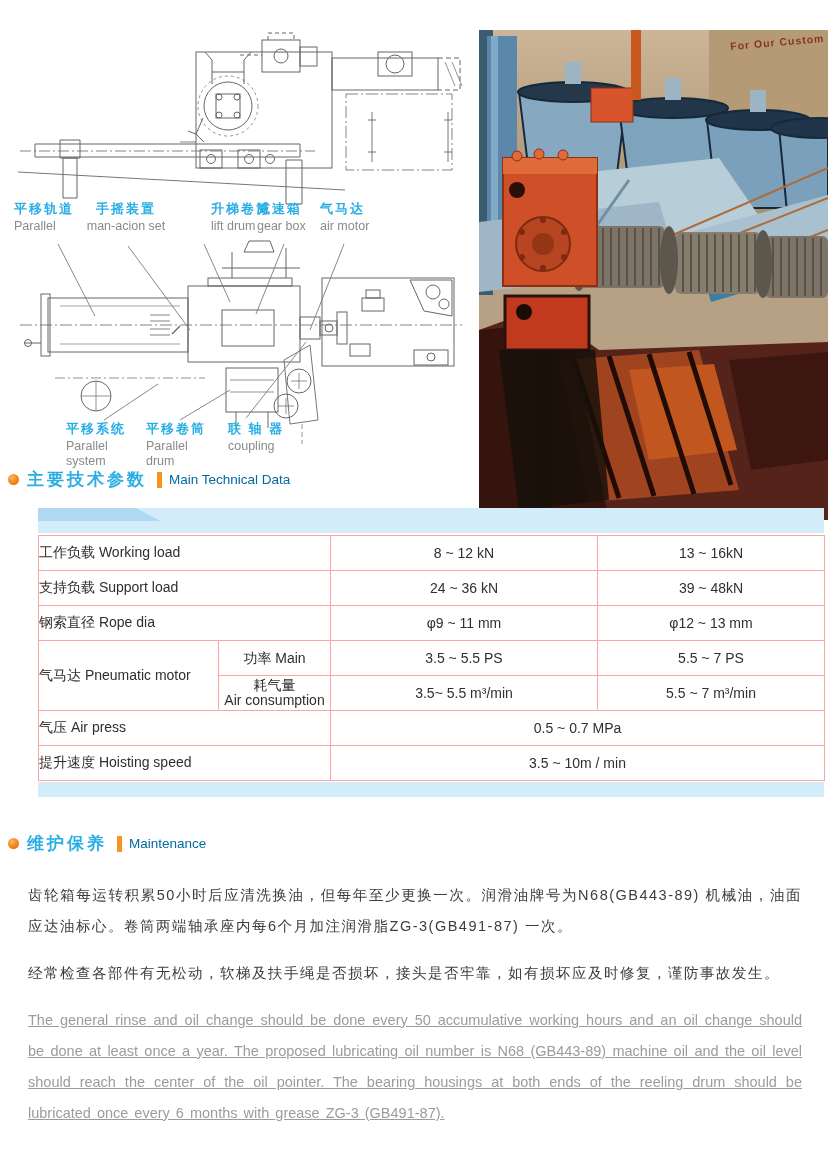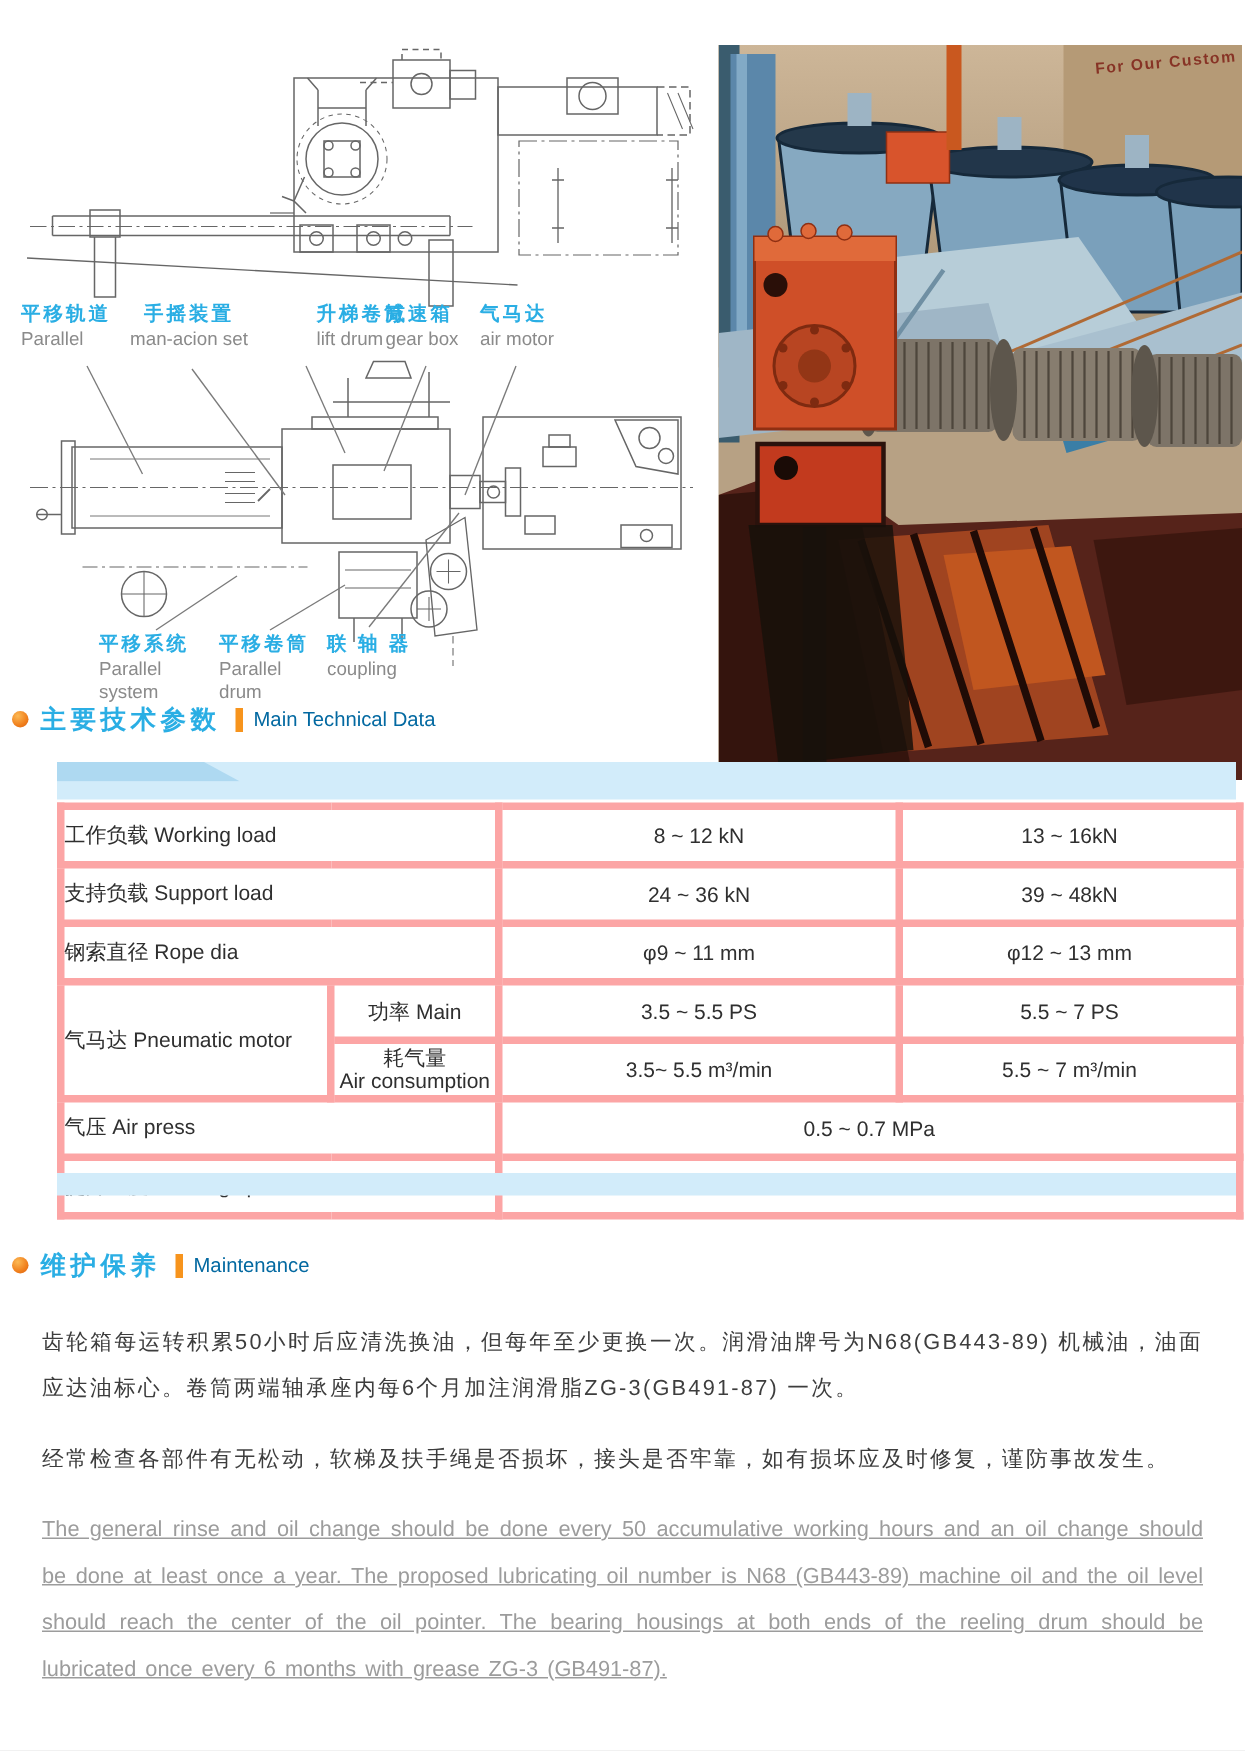"联 轴 器" div.dlabel { left: 218px -> 228px }
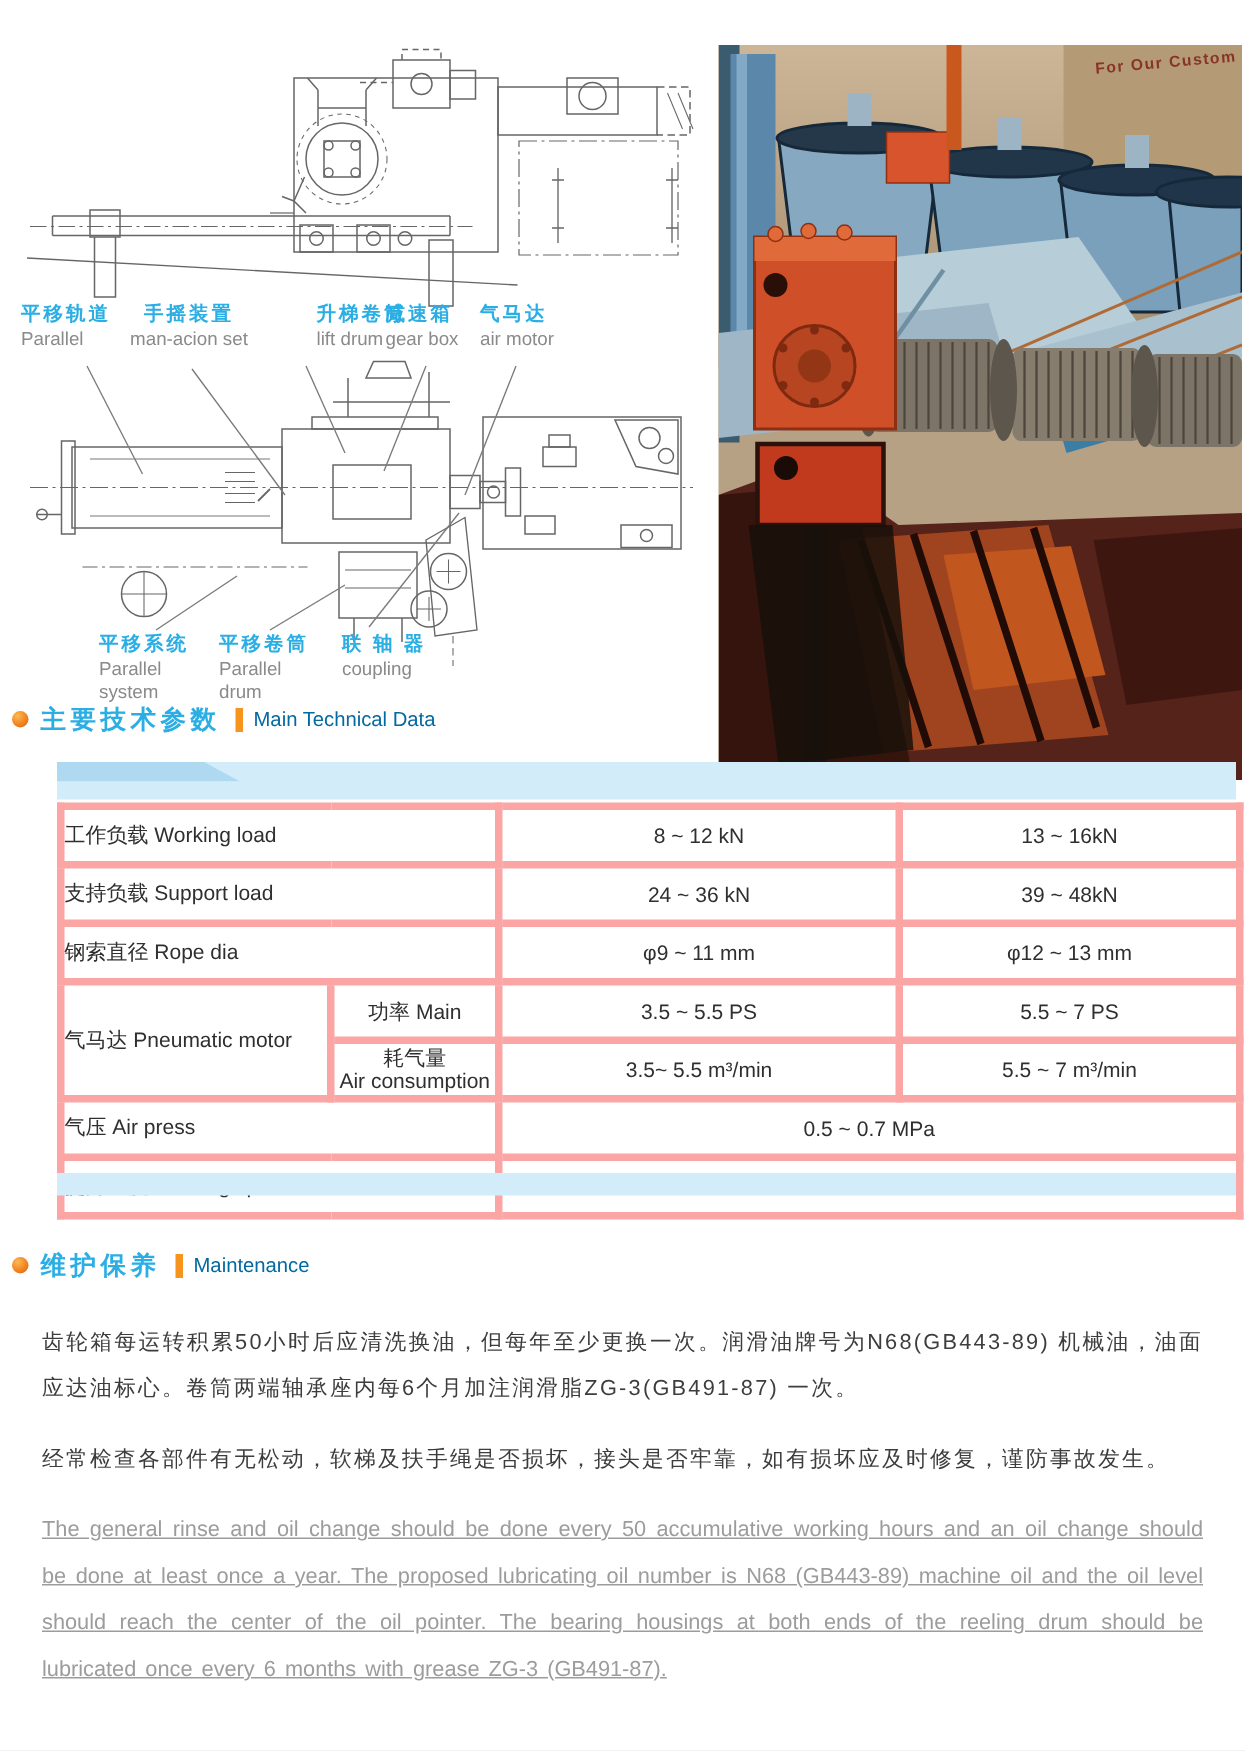"工作负载 Working load" table.spec td { border: 5px solid #fca5a5 -> 1px solid #fca5a5 }
